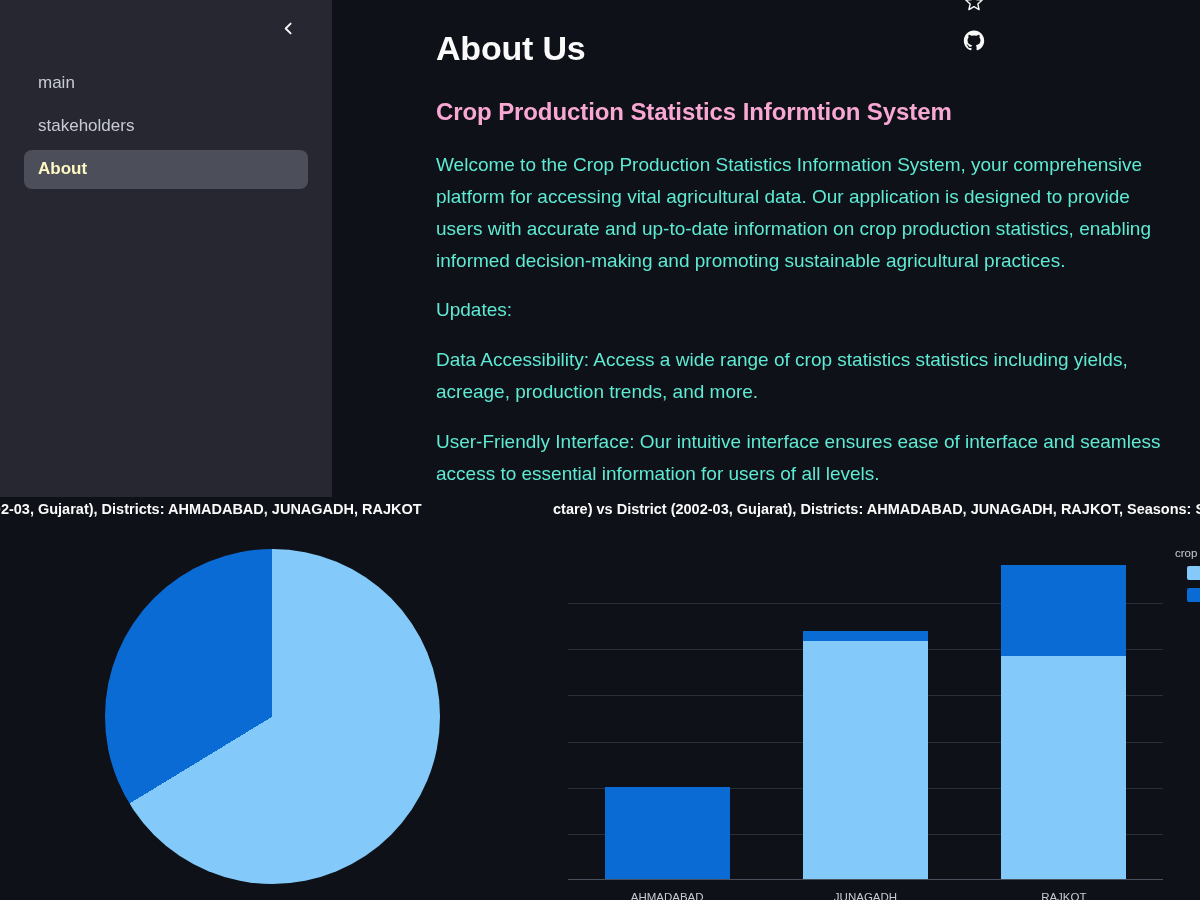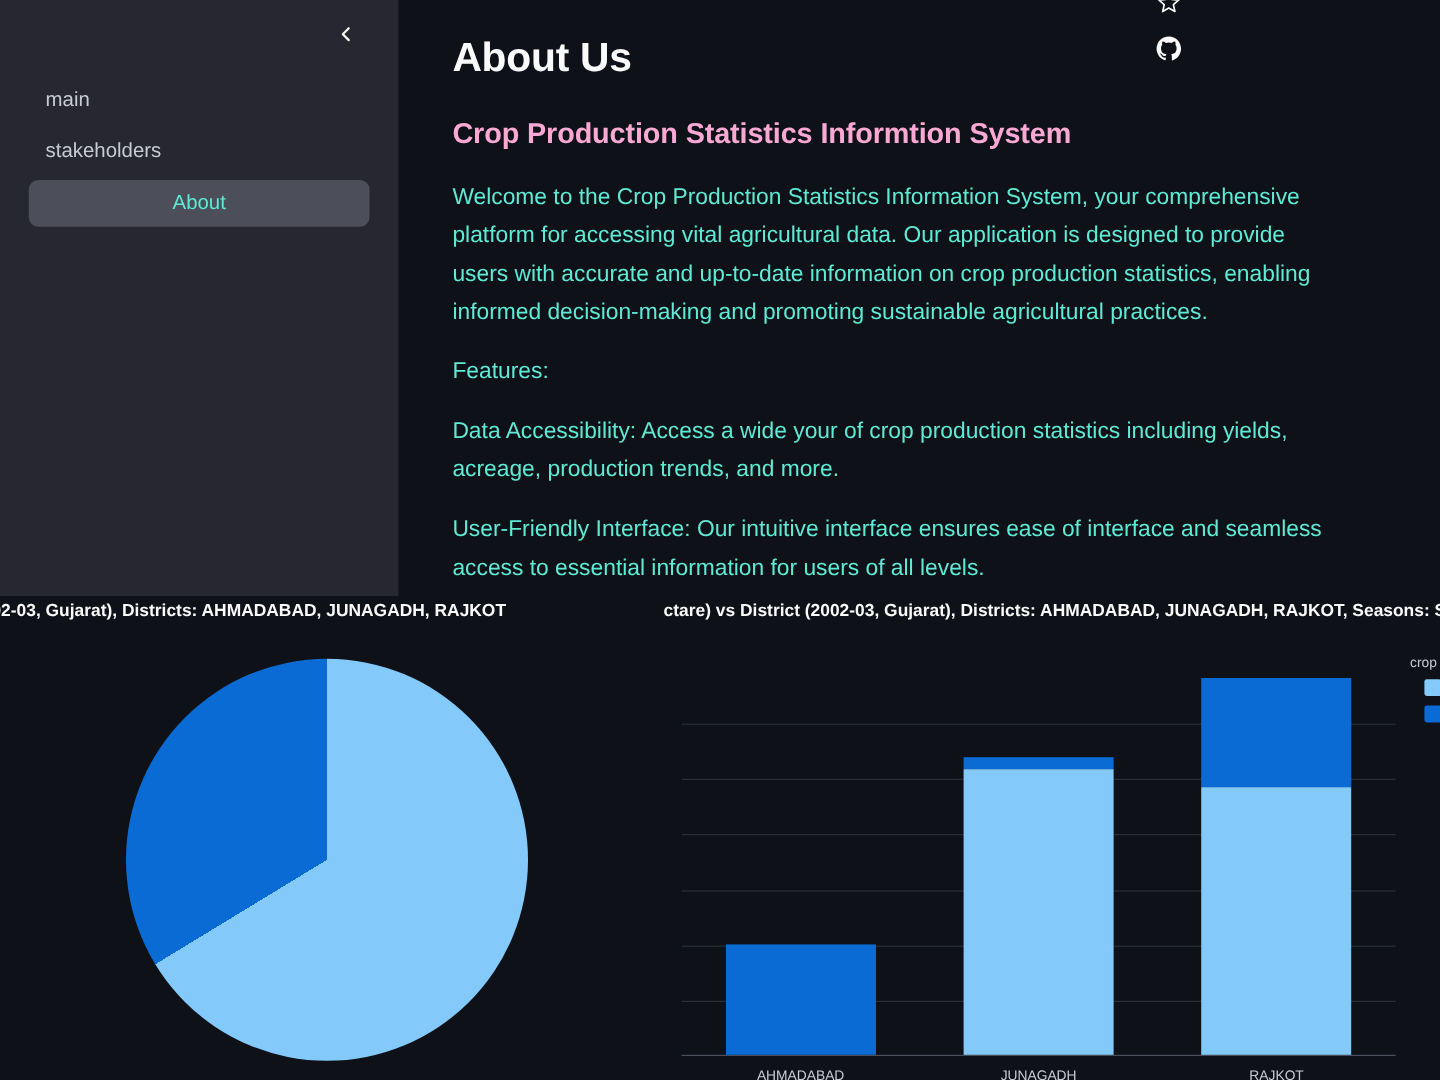"About Us" #main { padding: 28px 36px 0 45px -> 28px 36px 0 104px }
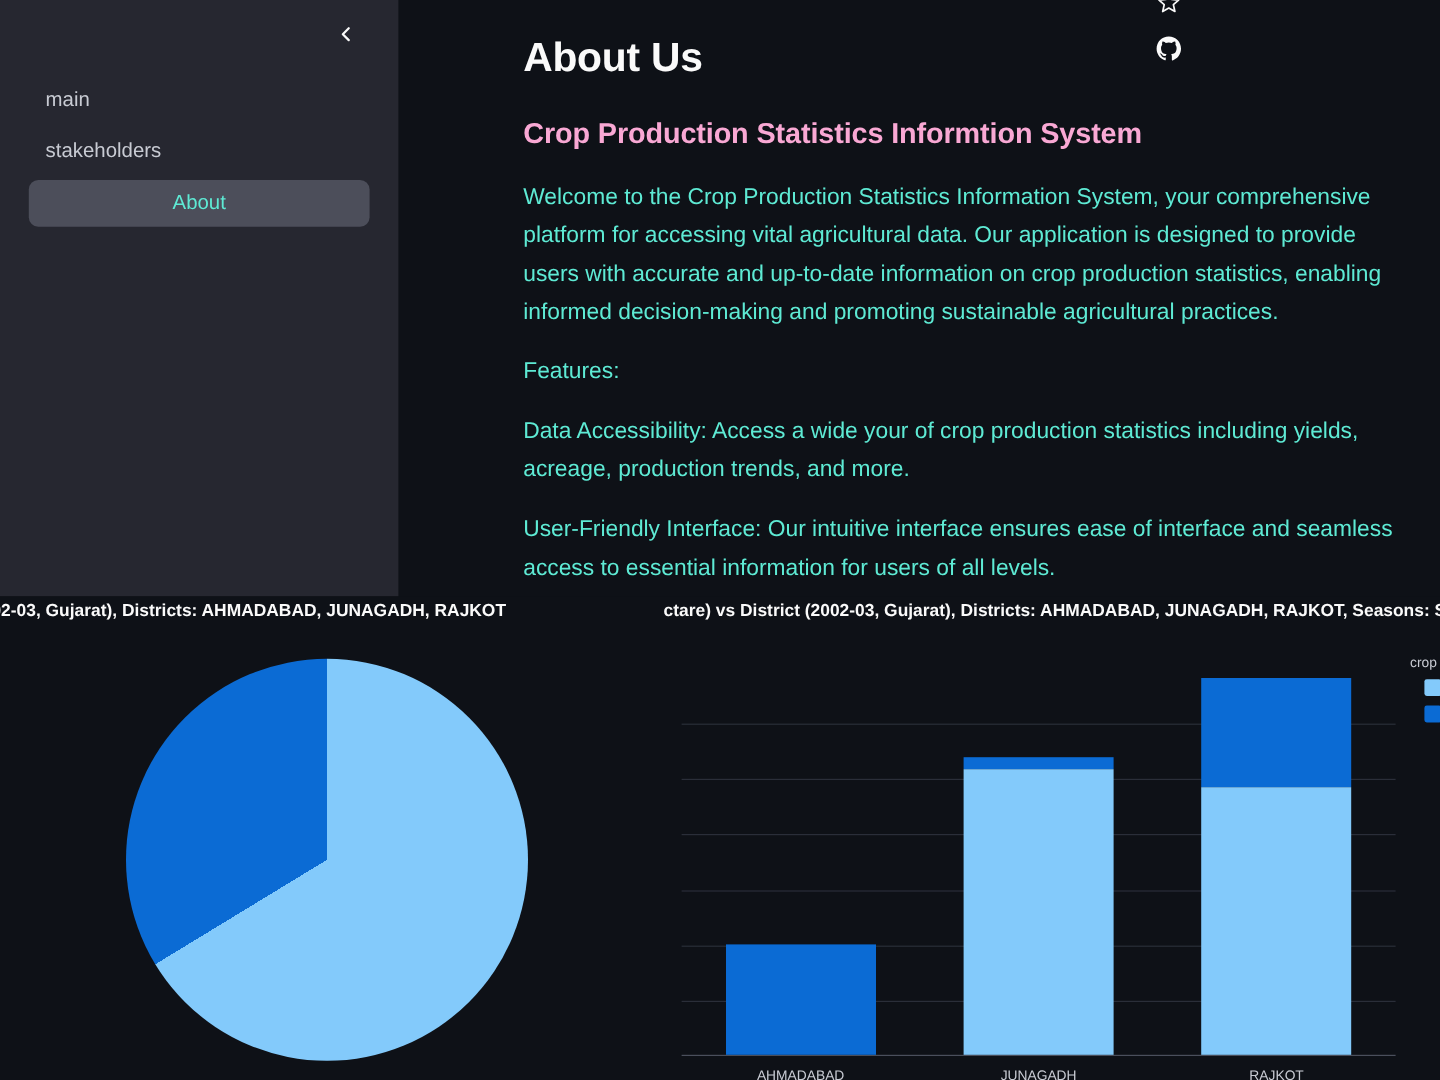"About" .nav-item.selected { color: #5eead4 -> #fef9c3; font-weight: 400 -> 700; text-align: center -> none }
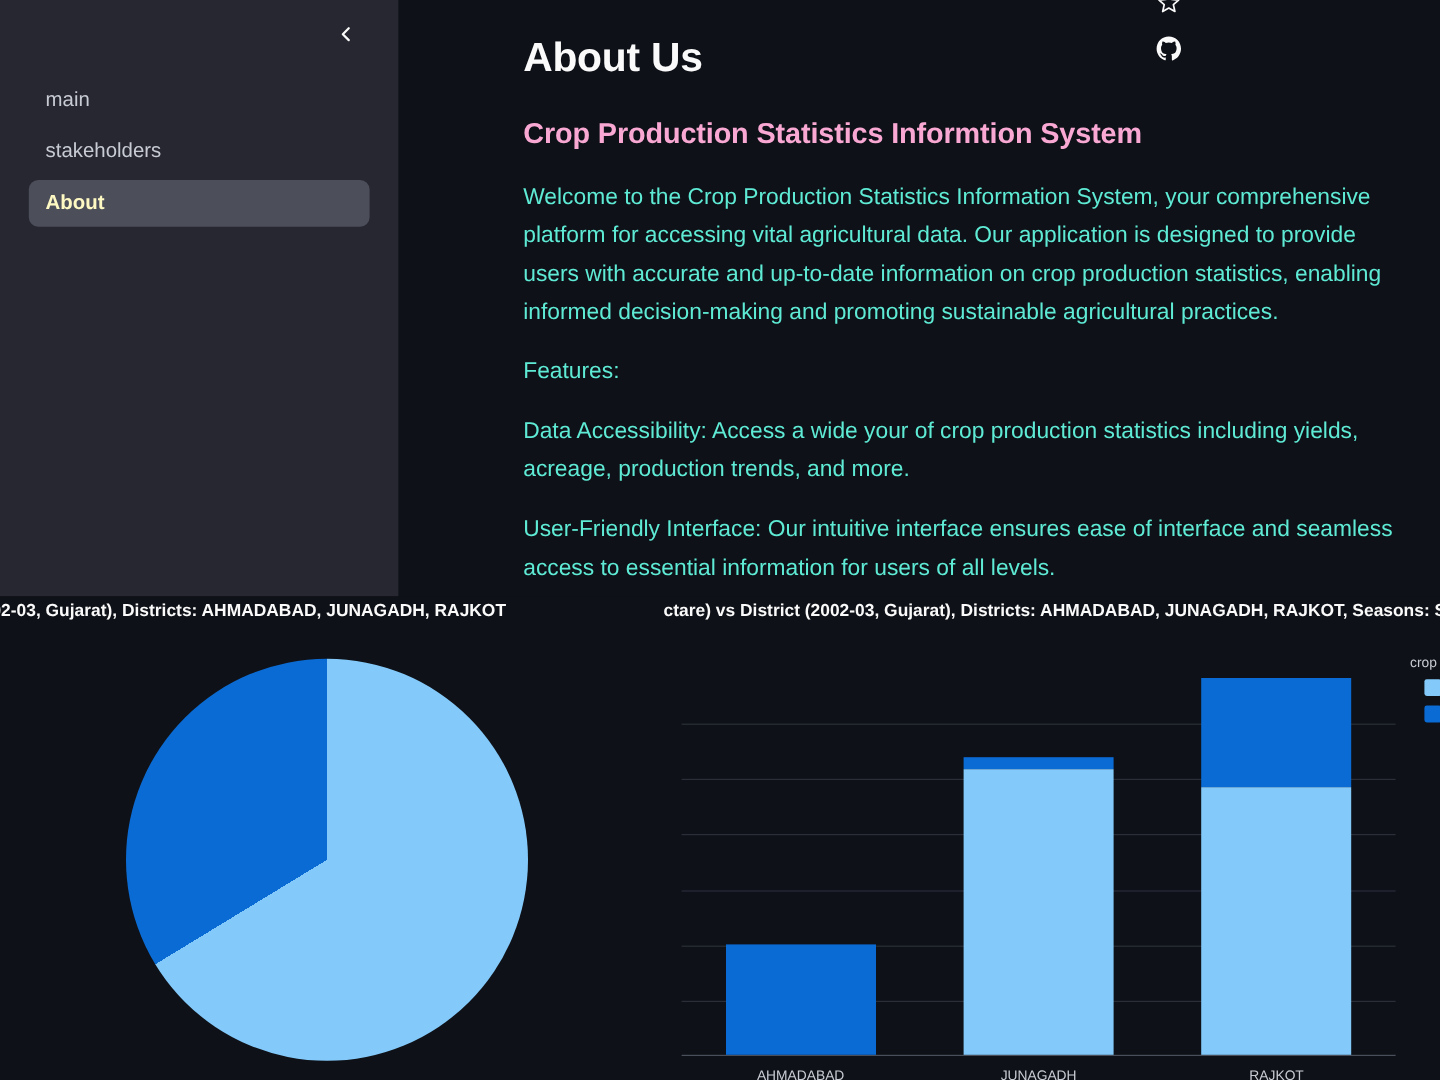"Features:" p.para { text: Features -> Updates }
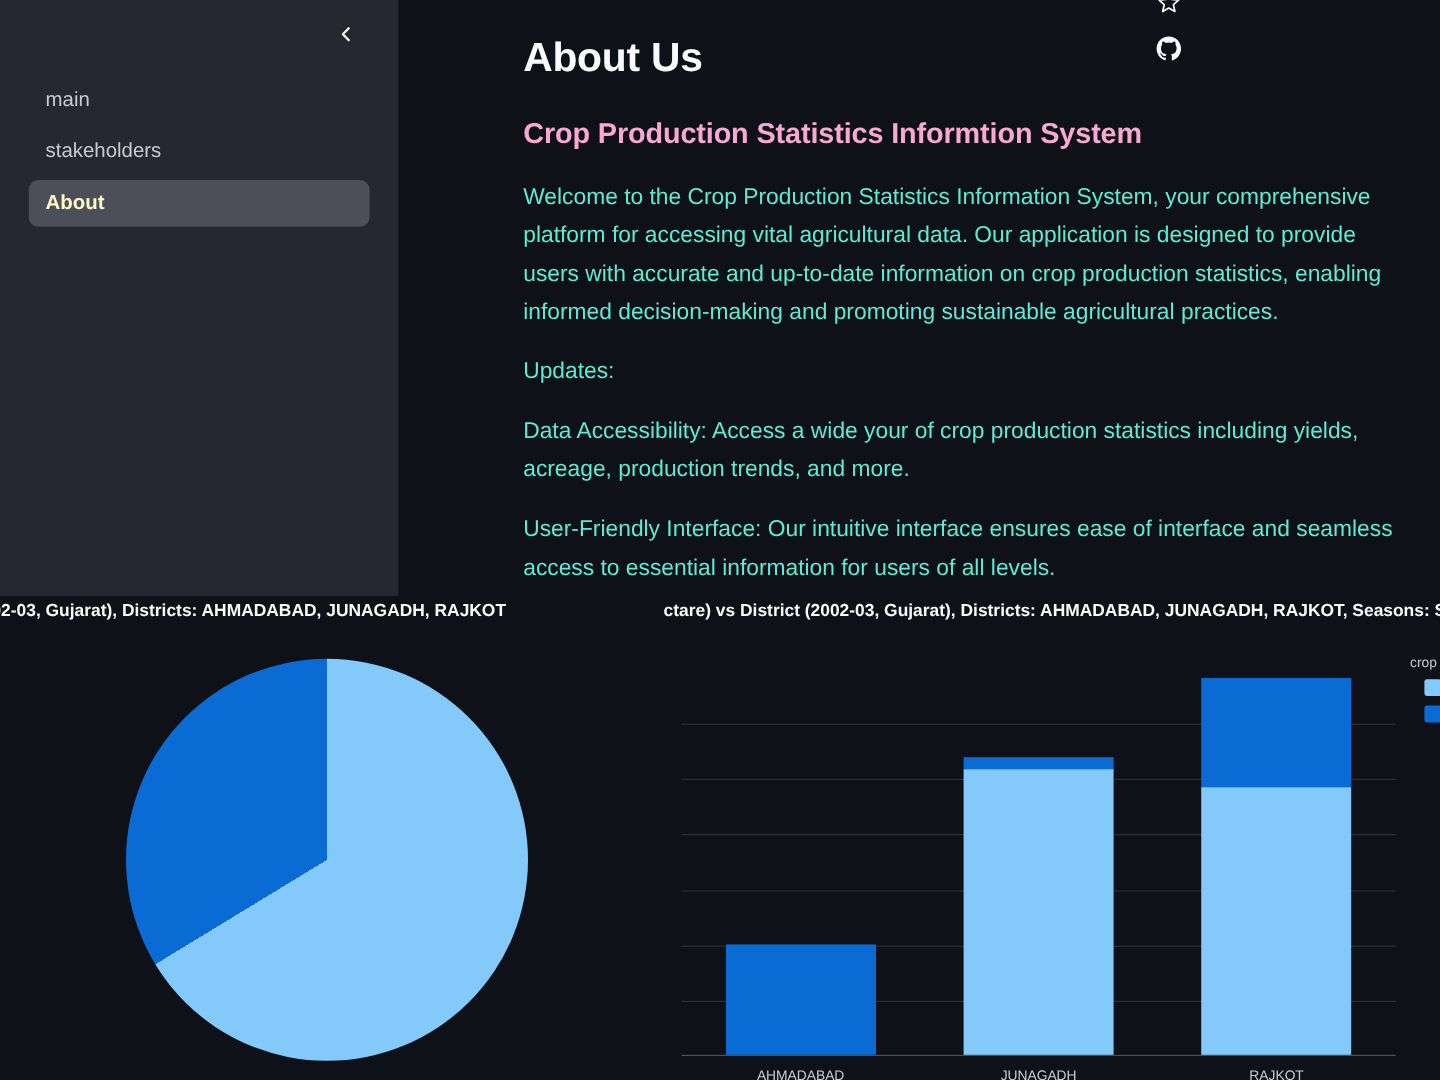"Data Accessibility: Access a wide" p.para { text: your of crop production -> range of crop statistics }
